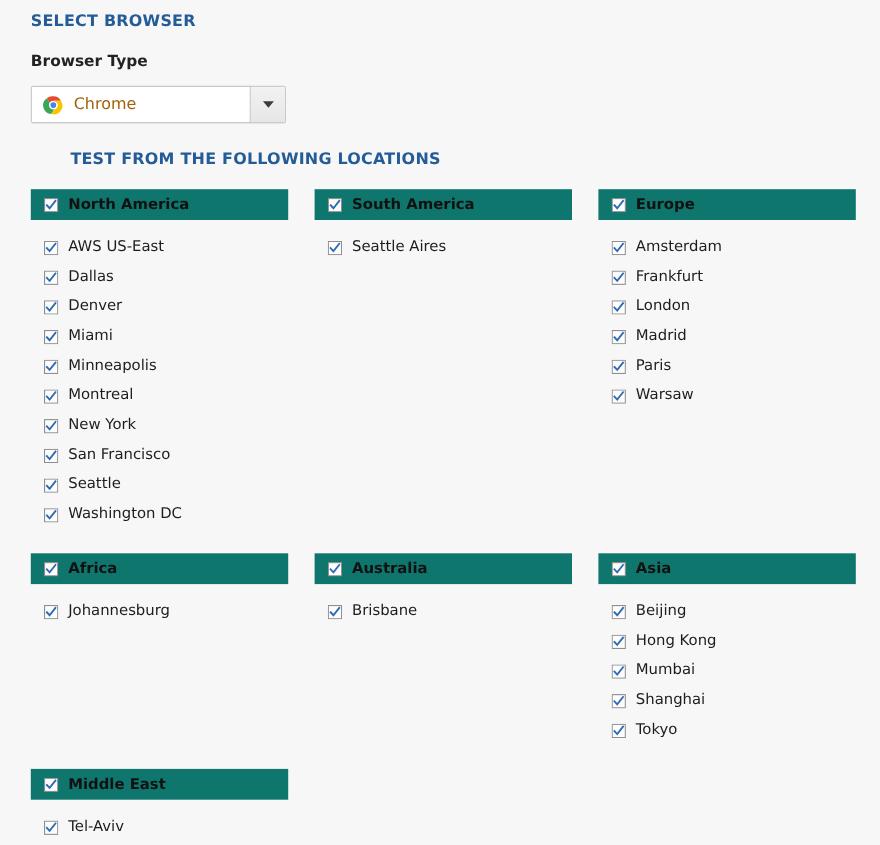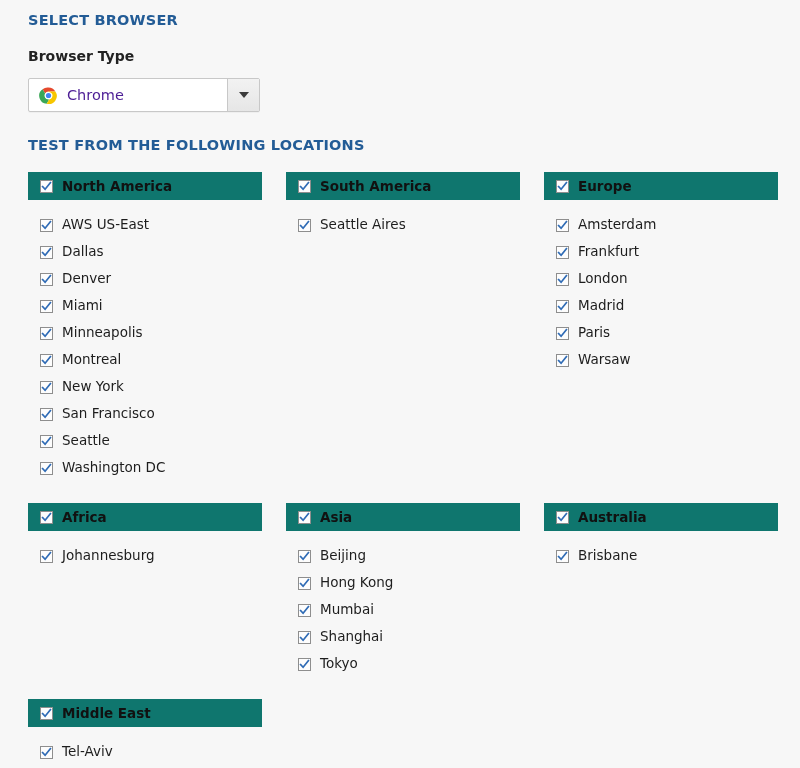"Chrome" .select-value .label-text { color: #4c1d95 -> #a16207 }
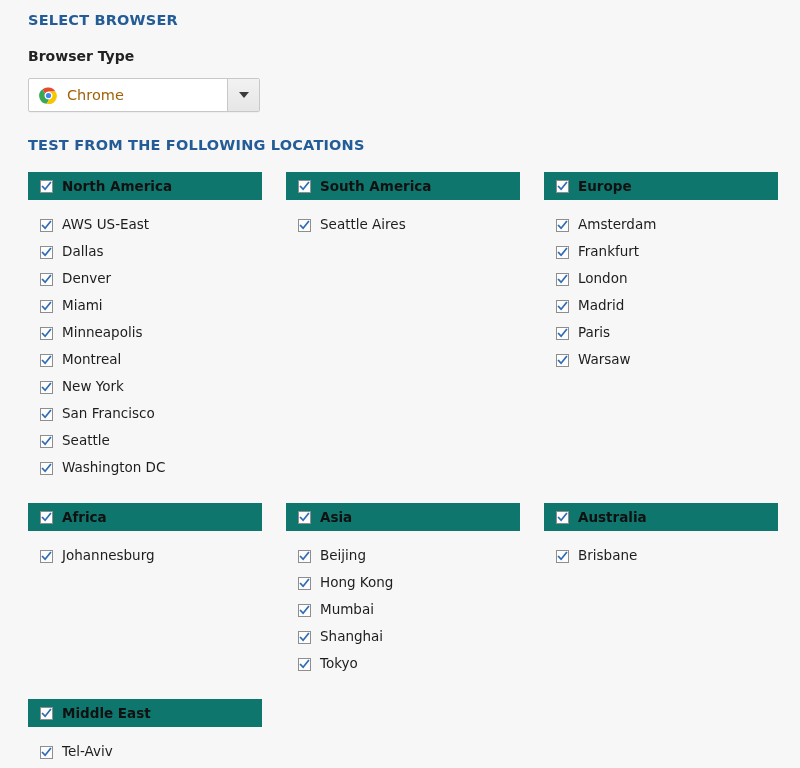"TEST FROM THE FOLLOWING LOCATIONS" #heading-locations { margin-left: none -> 36px }
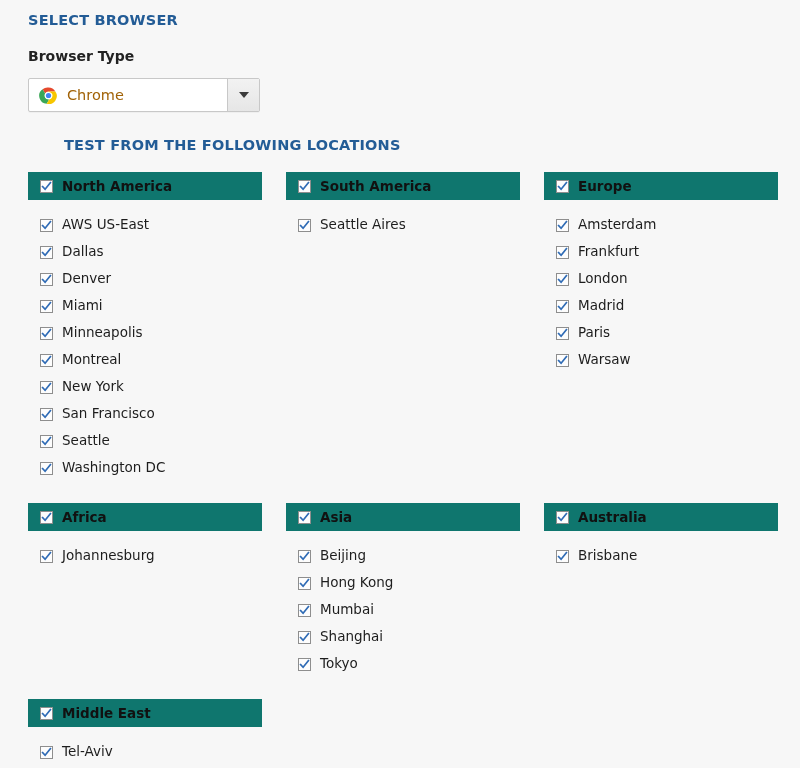"Asia" div.group { order: before "Australia" -> after "Australia" }
